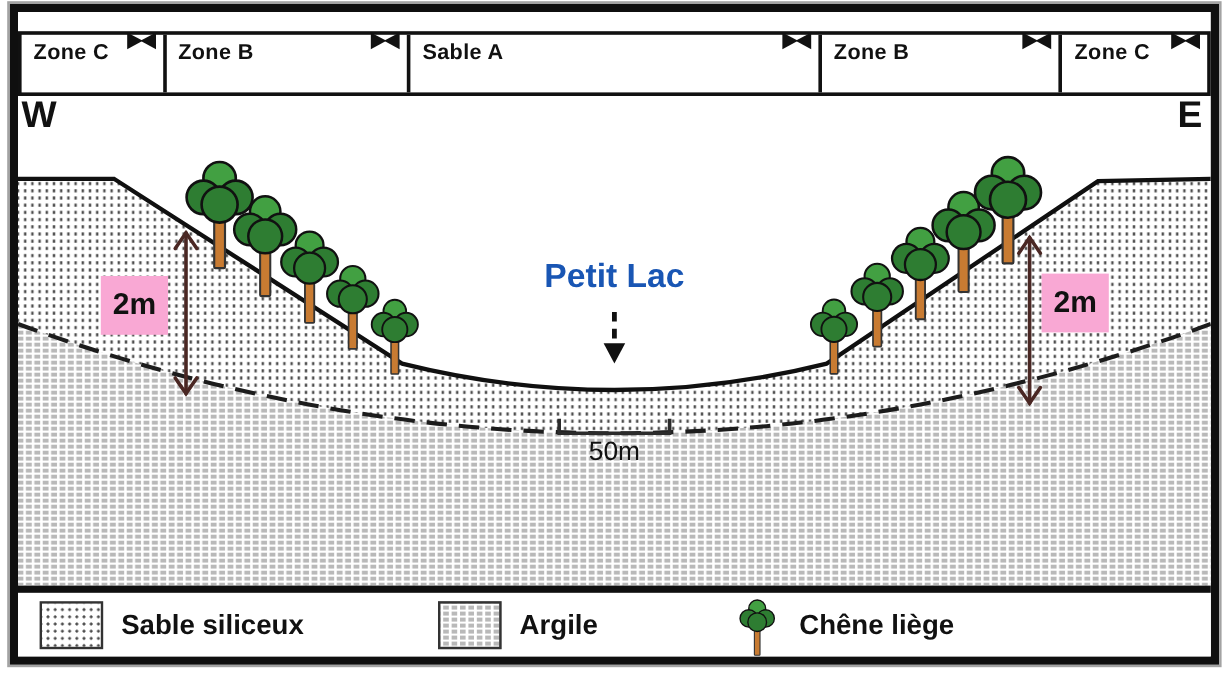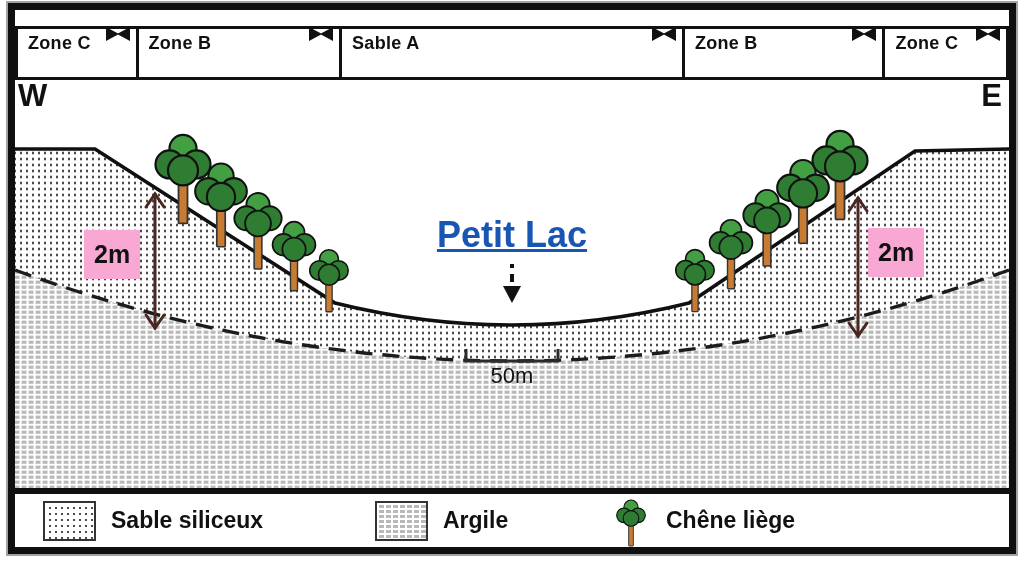"Petit Lac" .lake-label { font-size: 36px -> 28px; text-decoration: underline -> none }
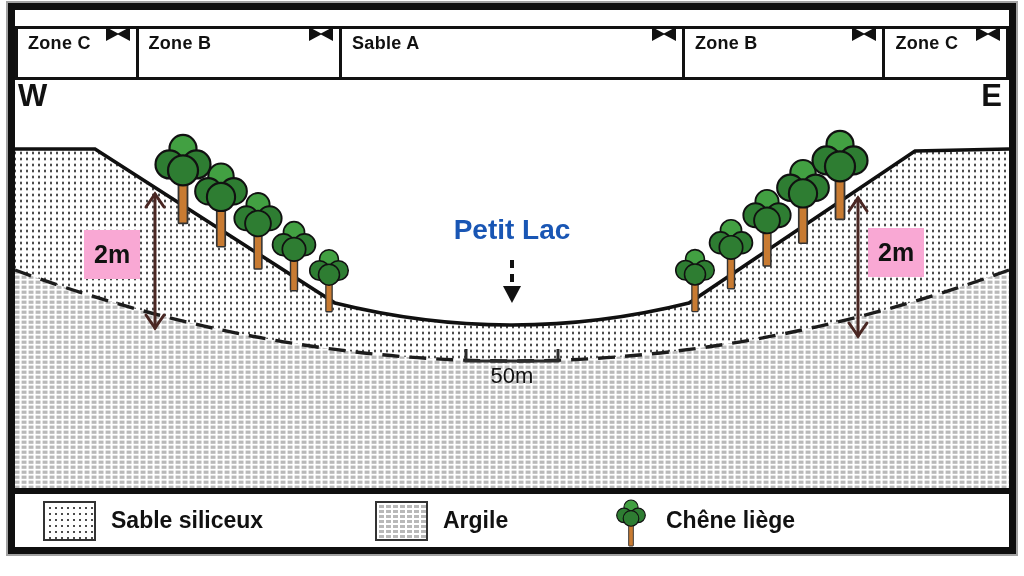"Sable siliceux" .li-sand { left: 28px -> 18px }
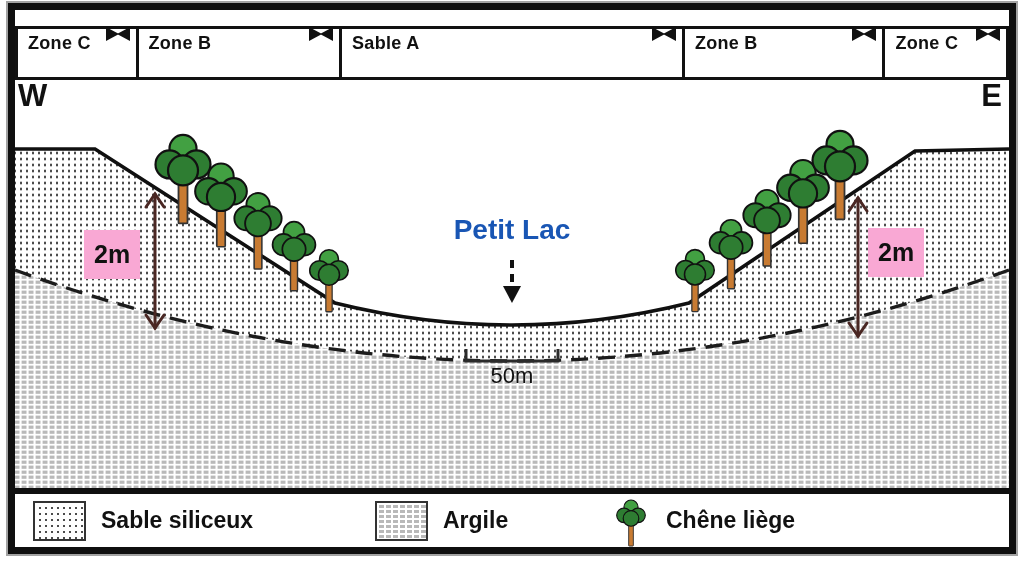"Argile" .li-clay { left: 360px -> 350px }
